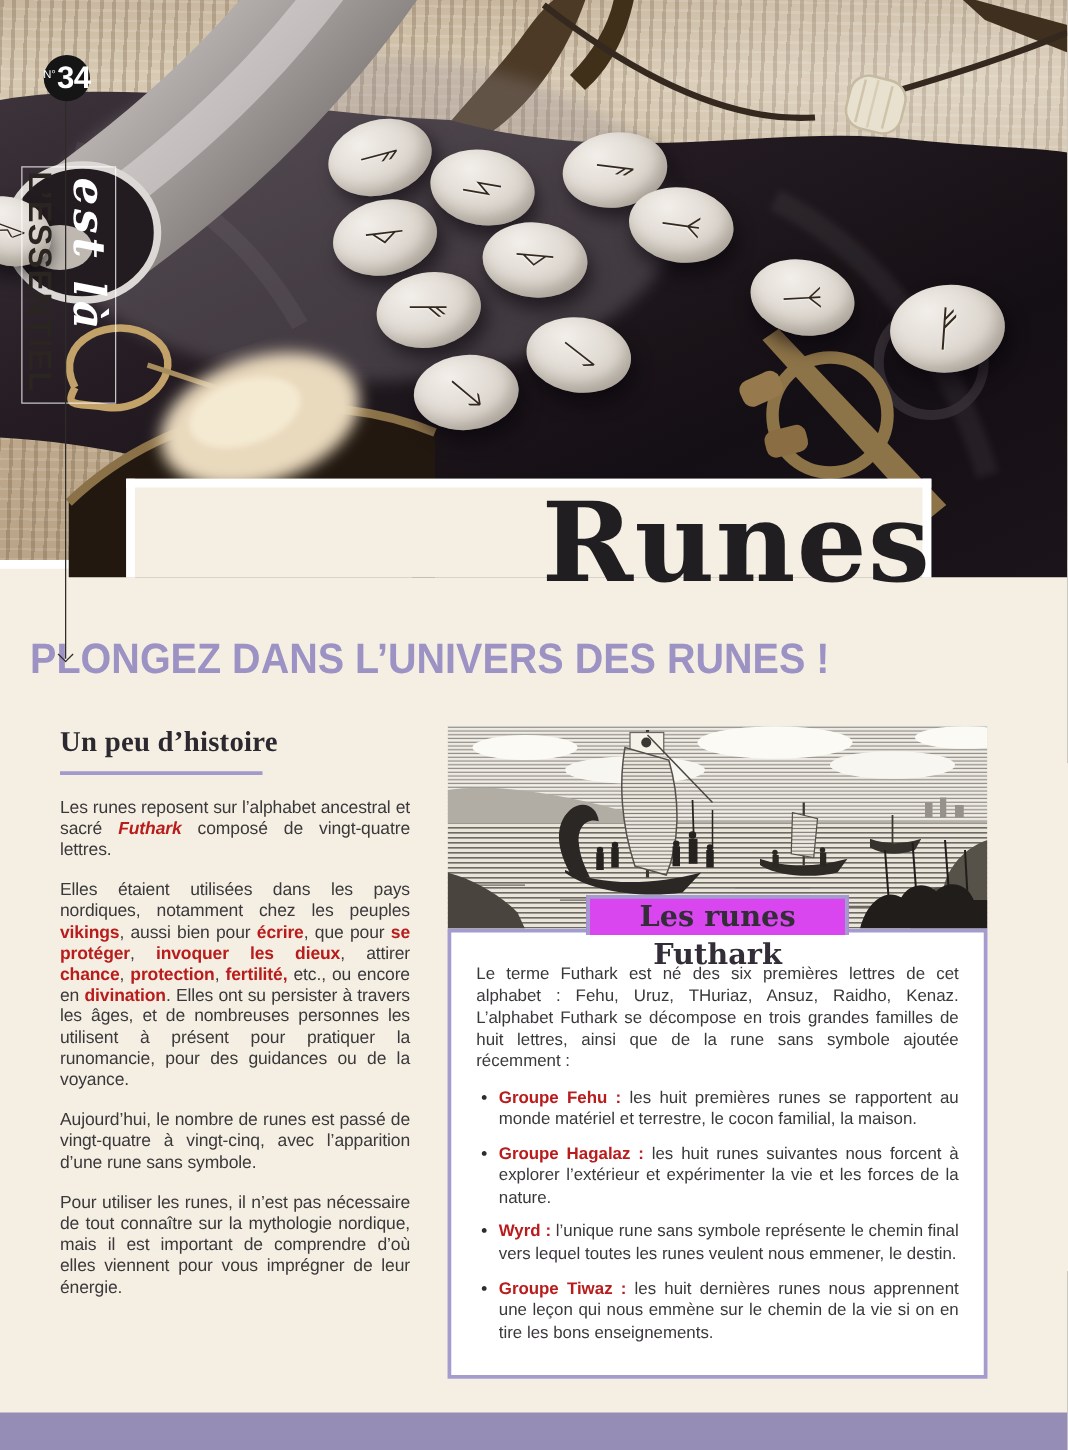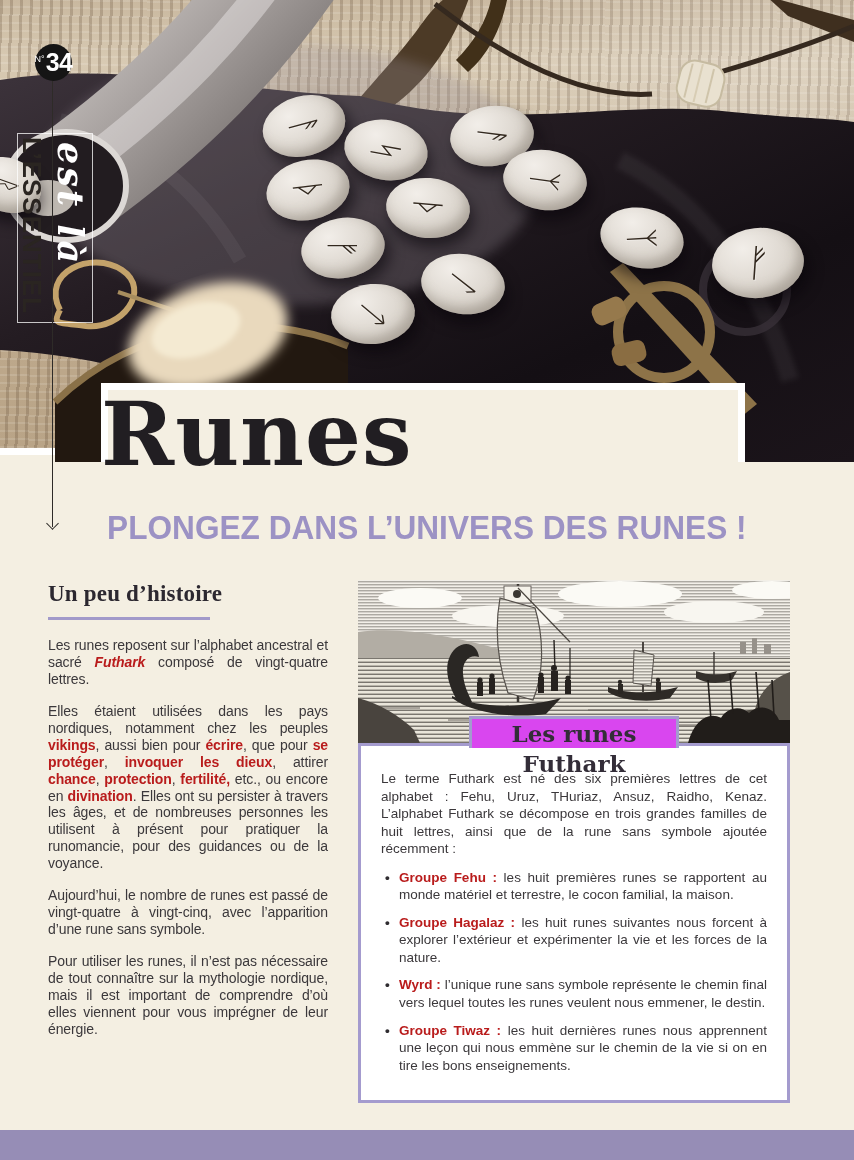"Runes" .runes-title { text-align: left -> right }
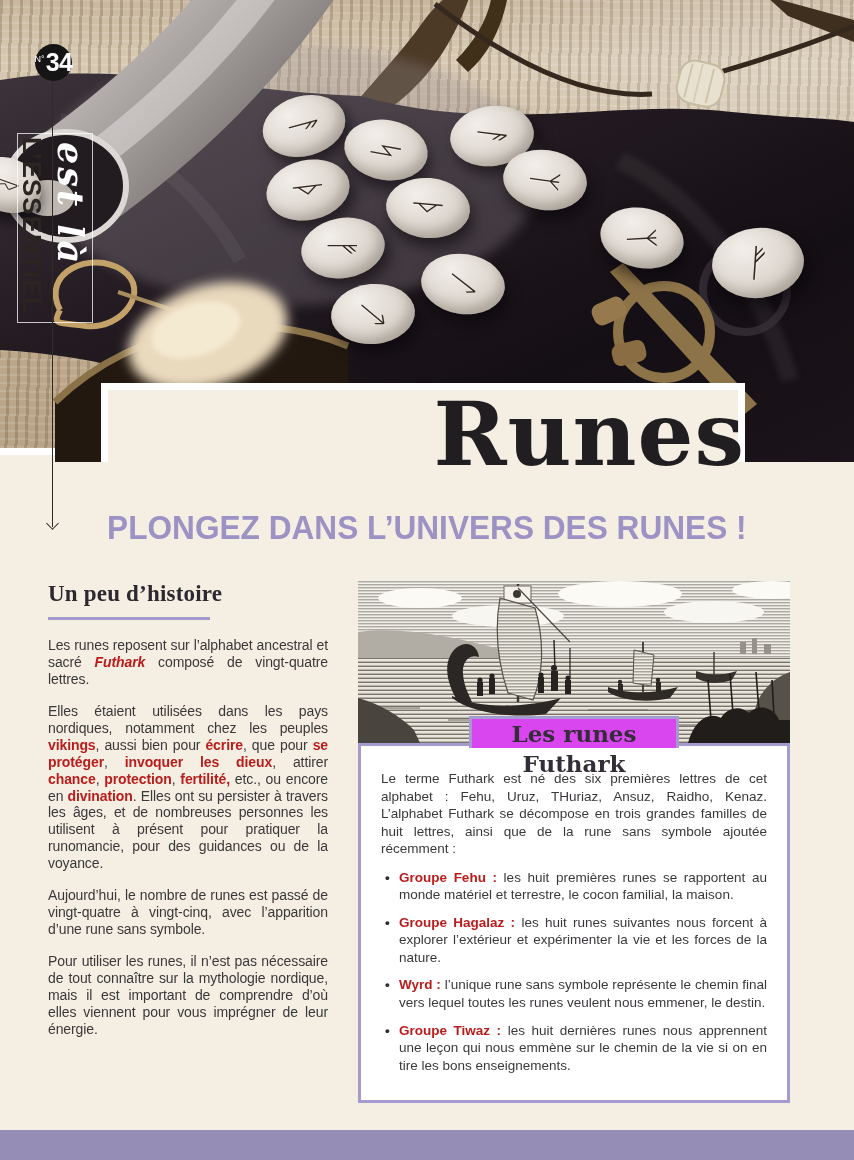"PLONGEZ DANS L’UNIVERS DES RUNES" .subtitle-row { text-align: center -> none }
